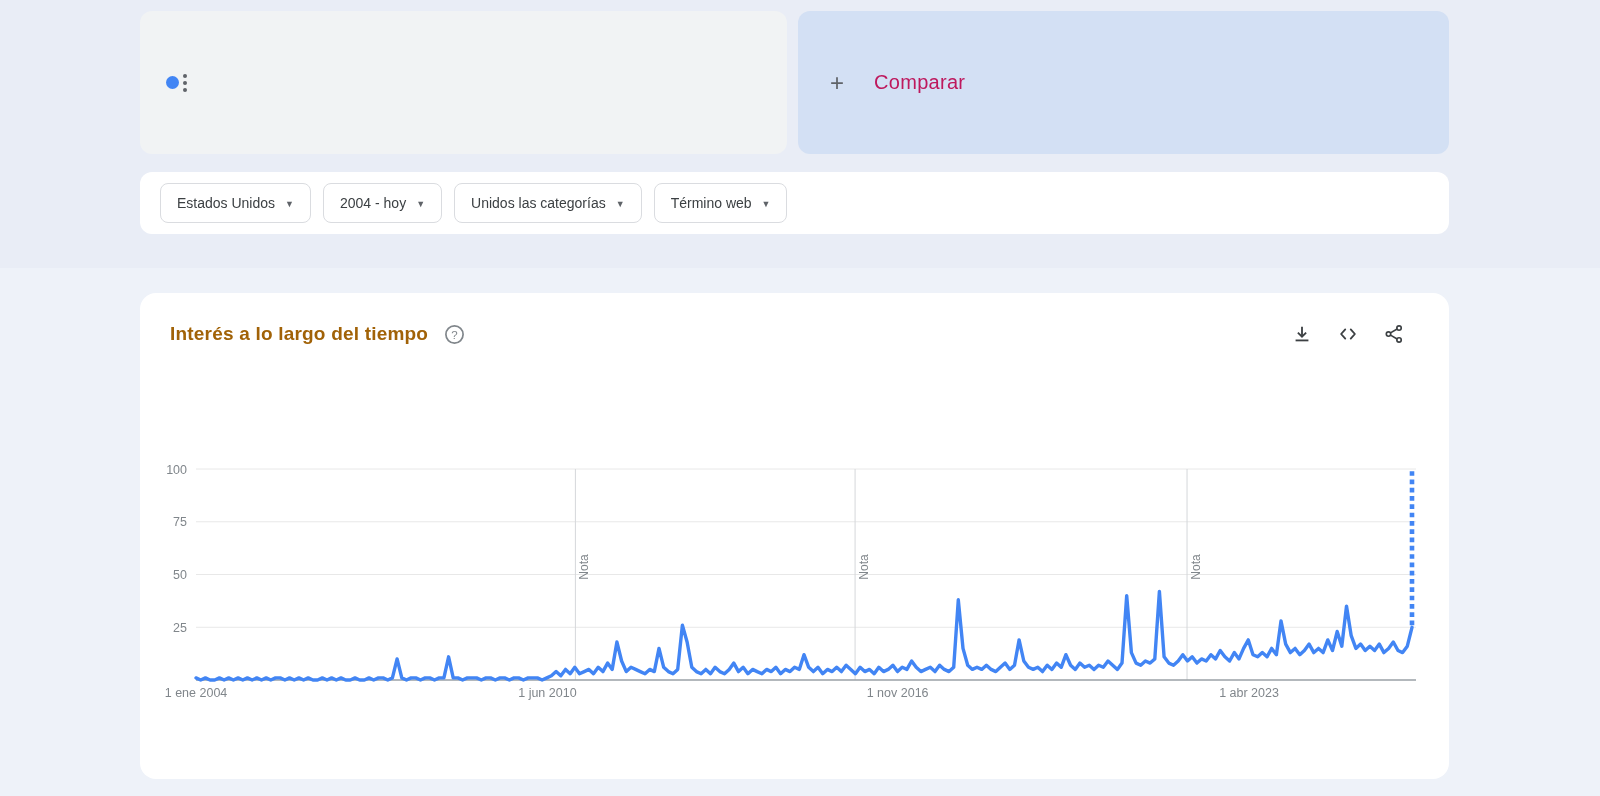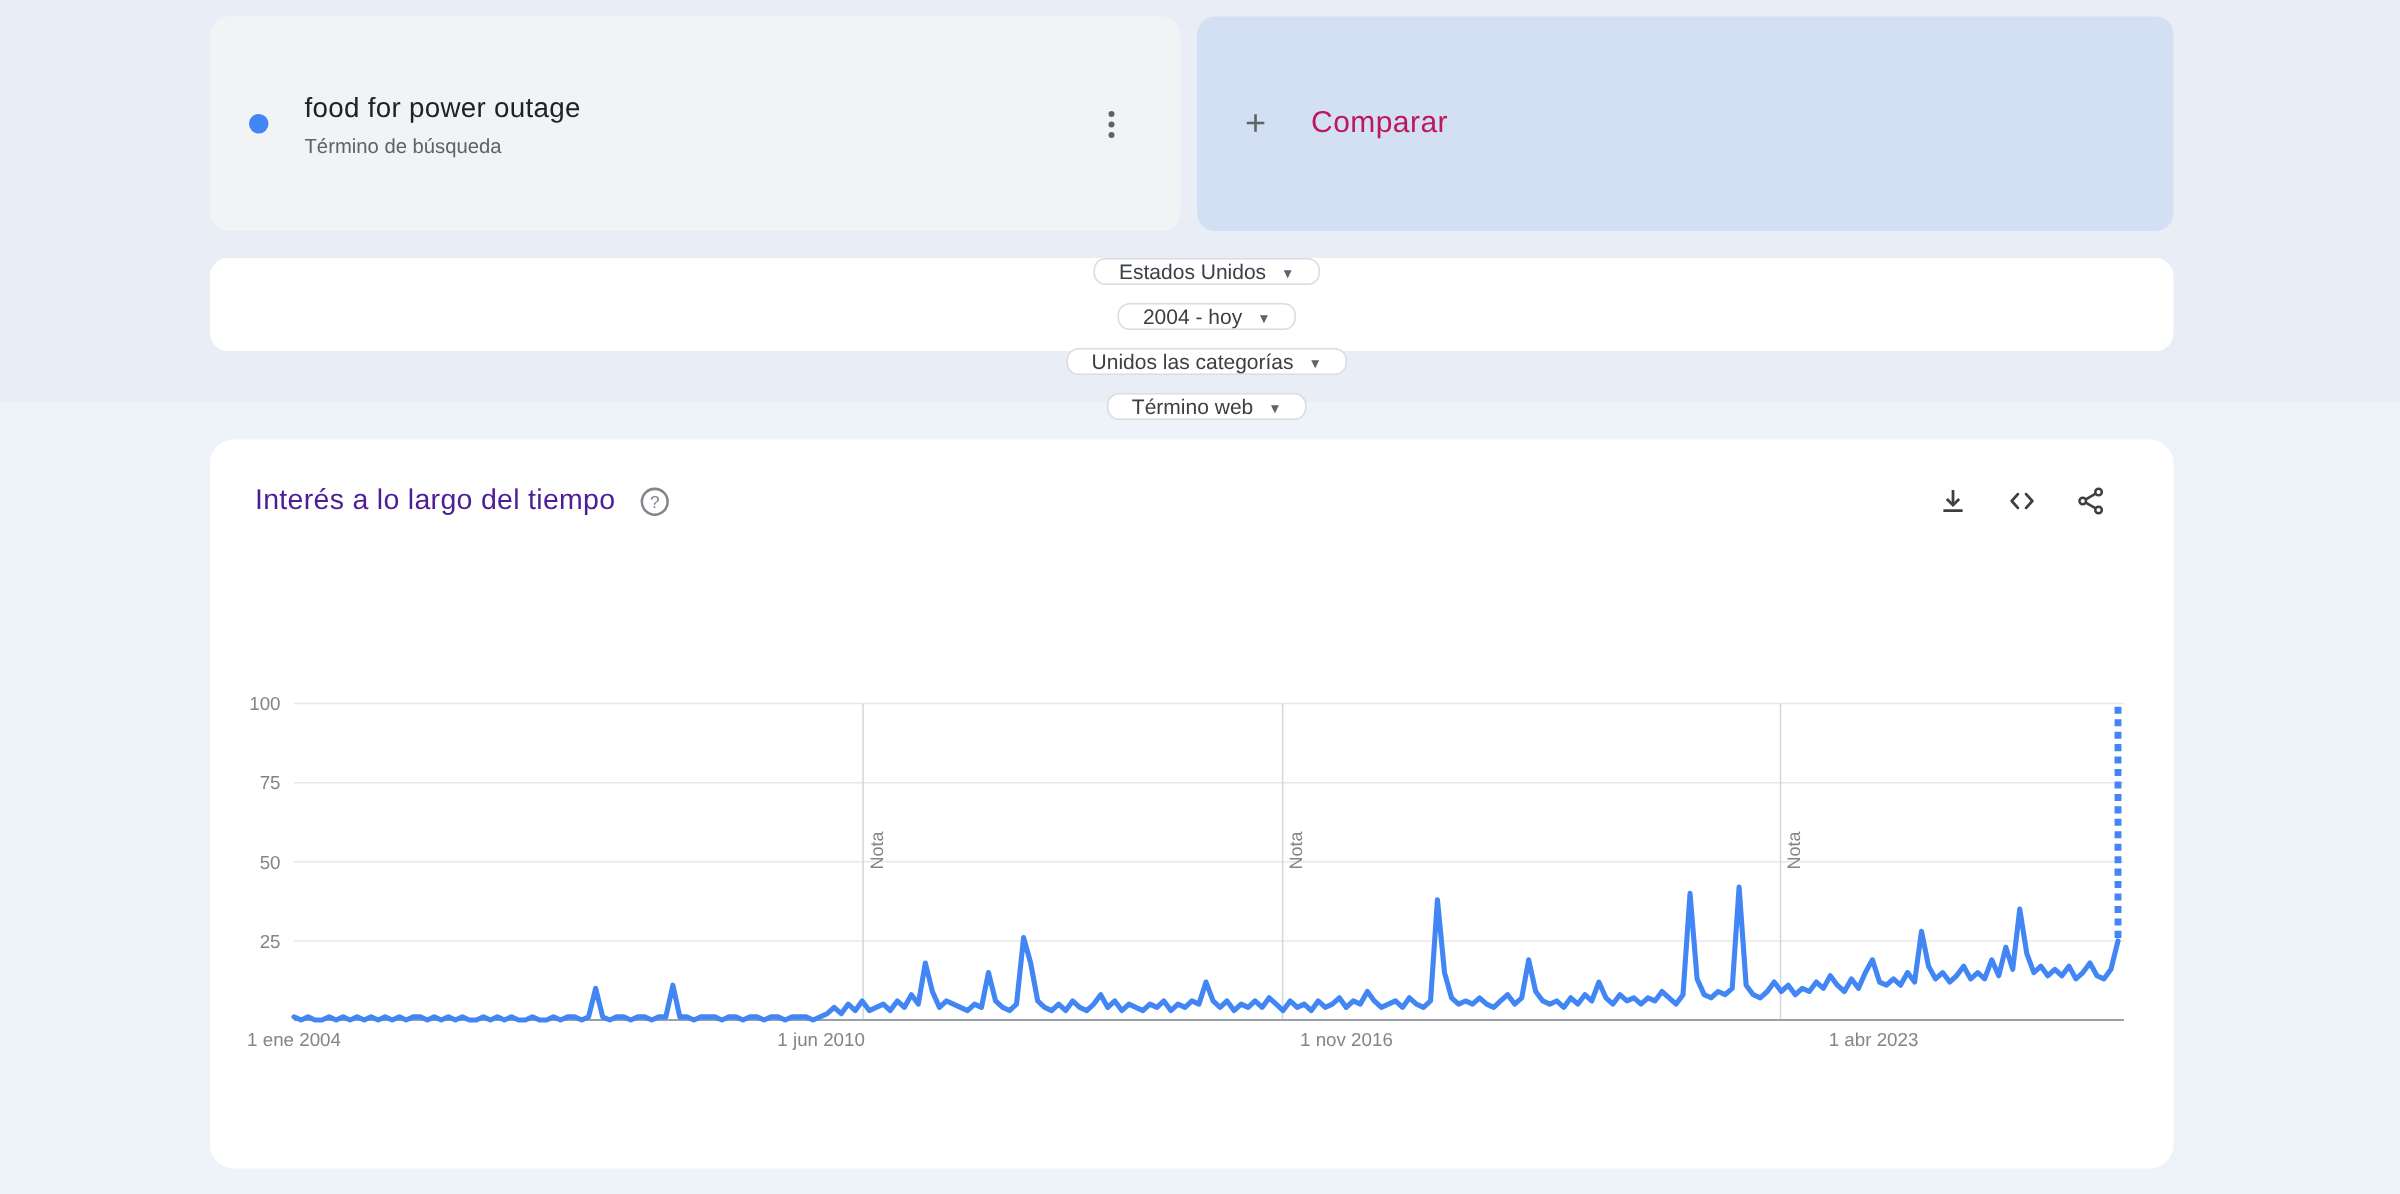"food for power outage" span.term-text { html: <span> <span>food for power outage</span> <span>Término de búsqueda</span> </span> -> none }
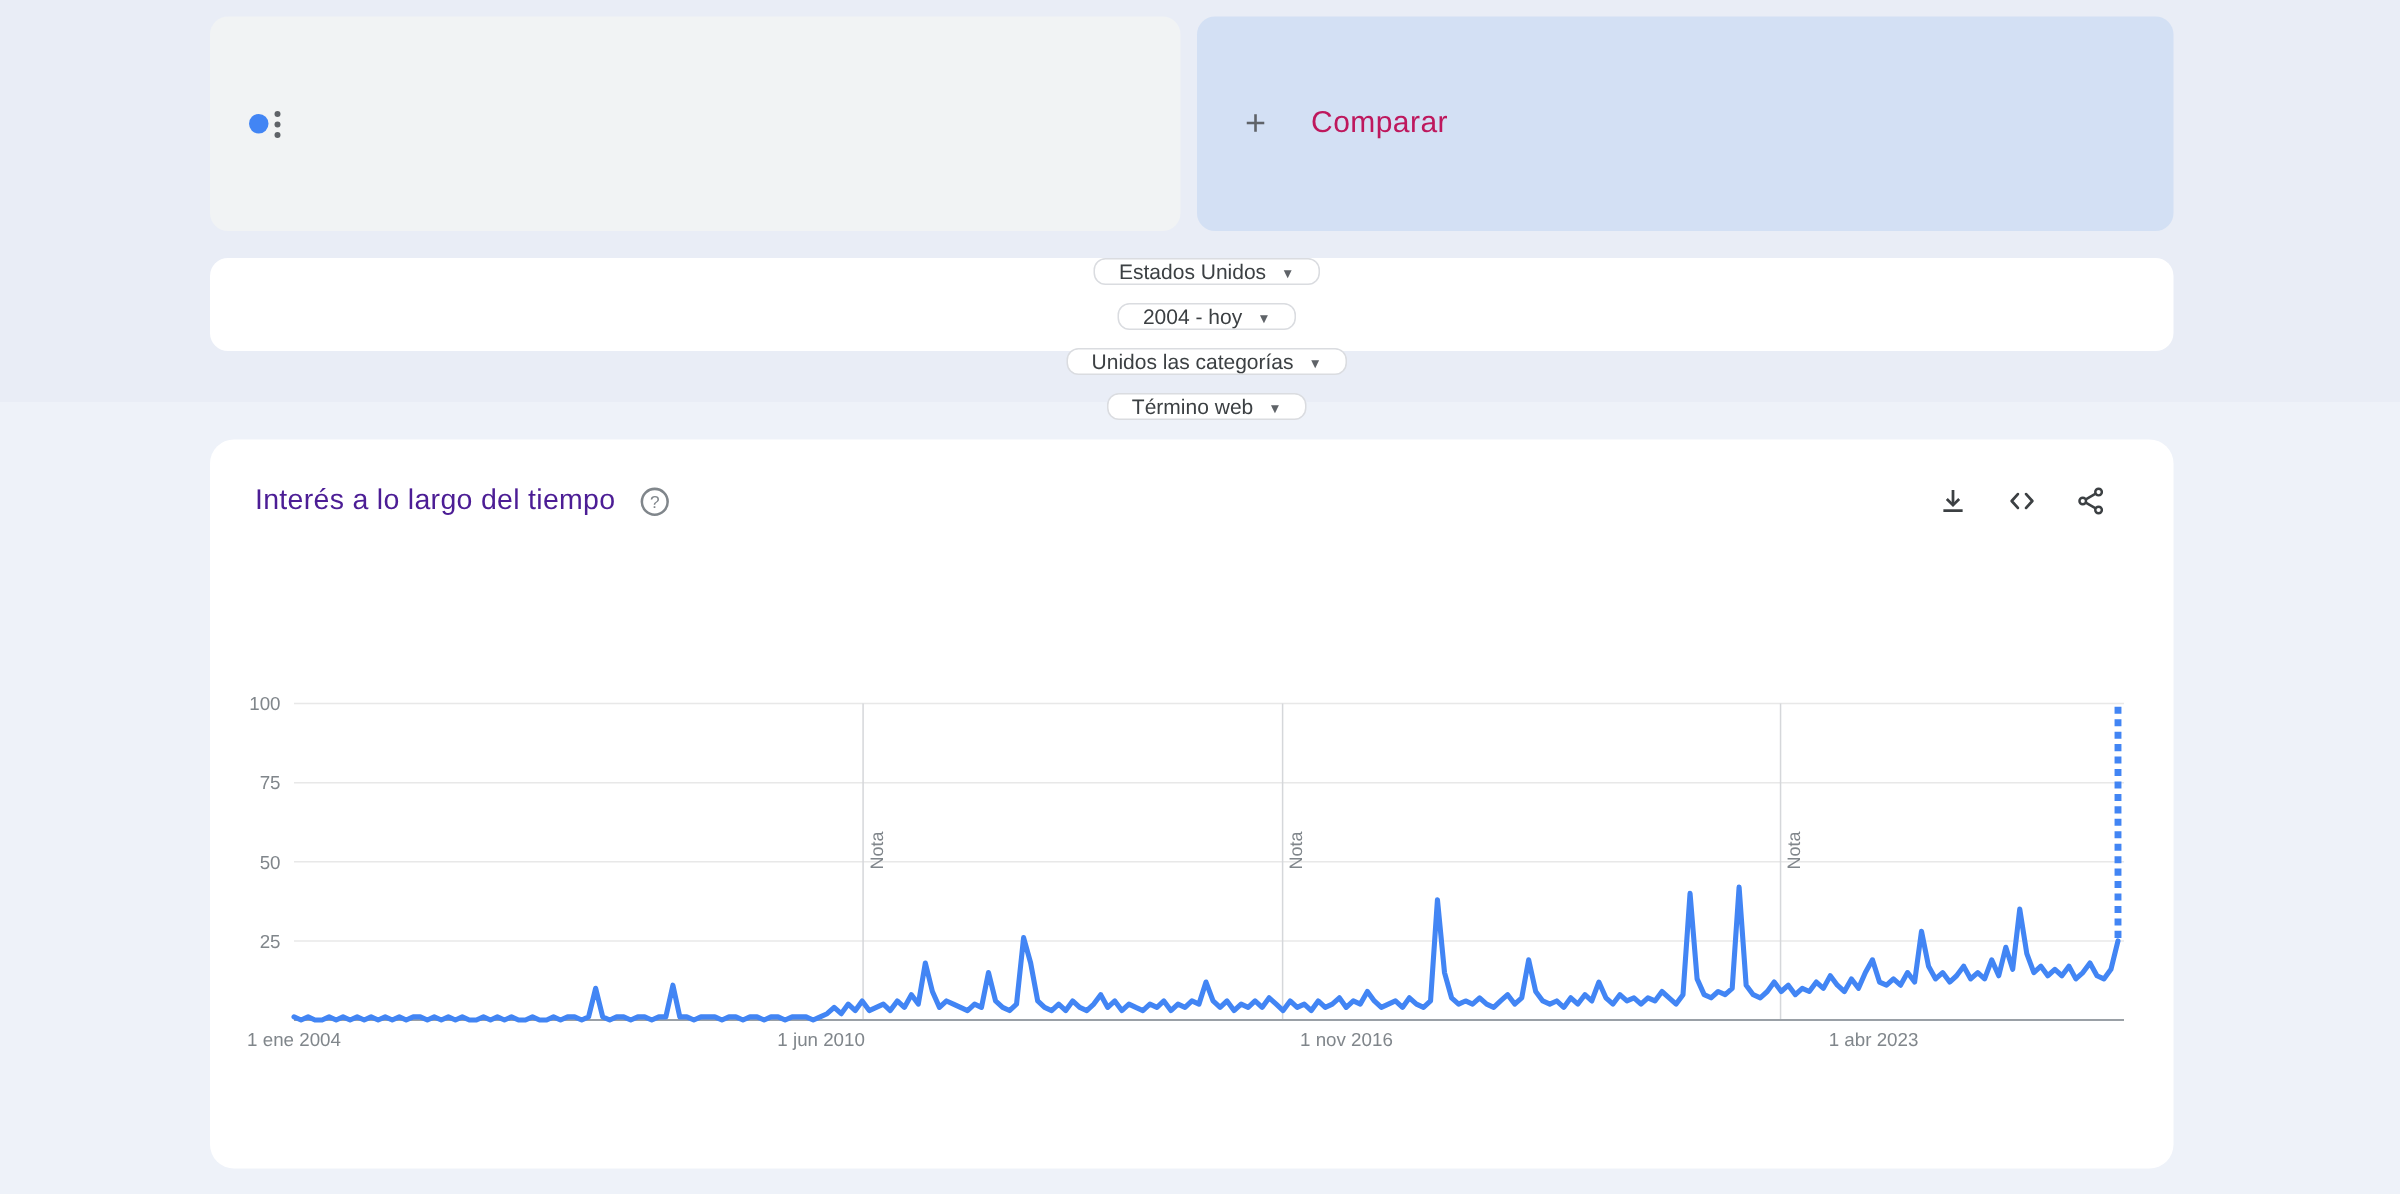"Estados Unidos" .filter-bar { flex-direction: column -> none }
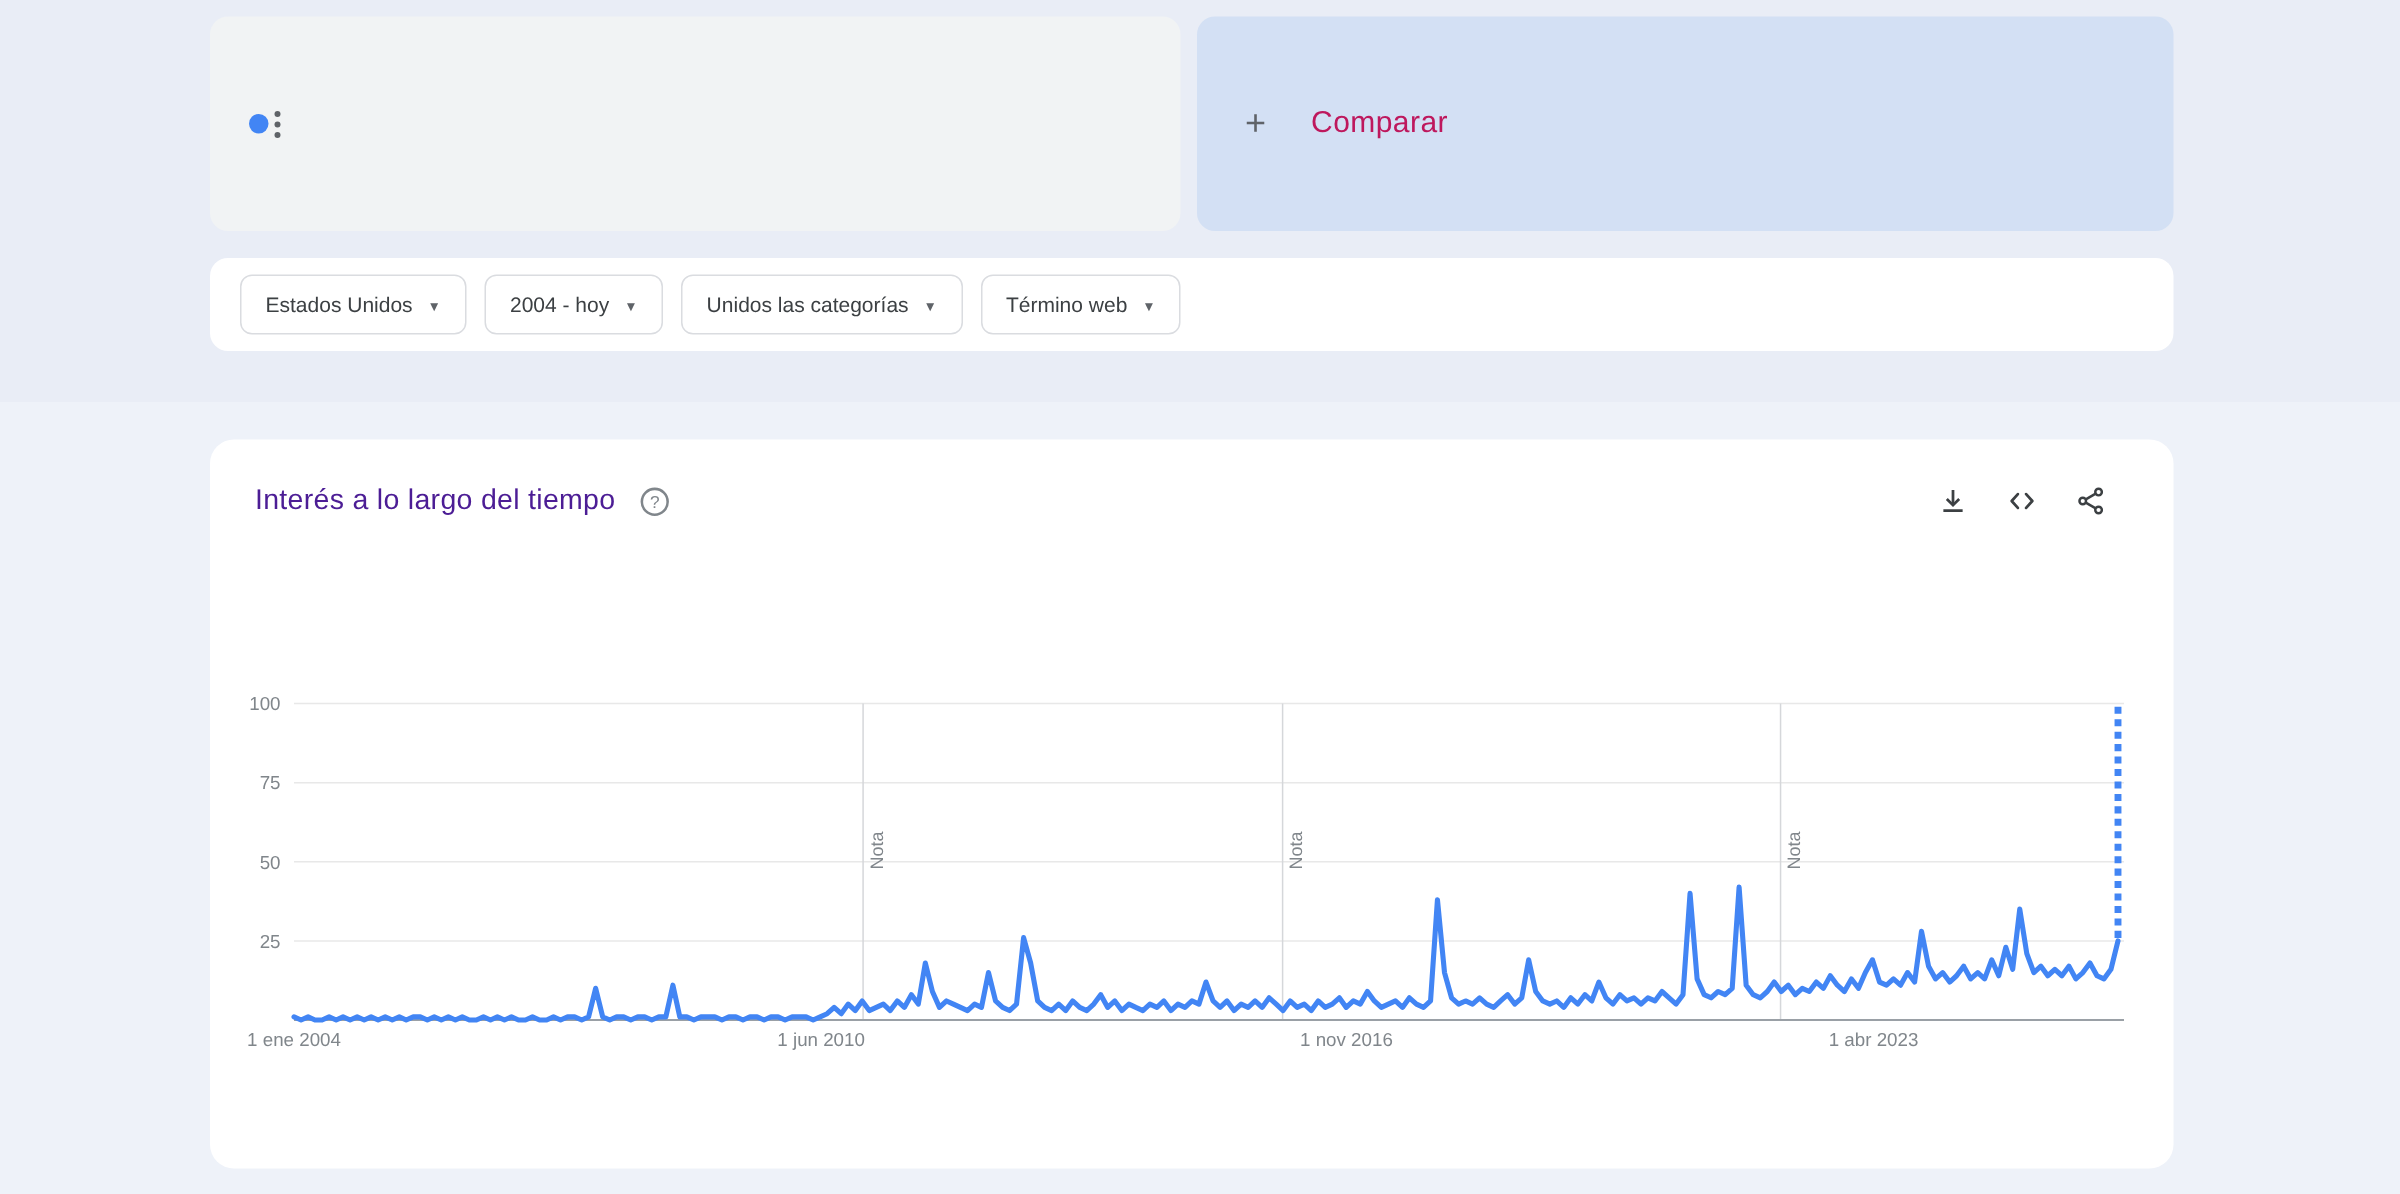"Interés a lo largo del" .chart-title { color: #4c1d95 -> #a16207; font-weight: none -> bold }
